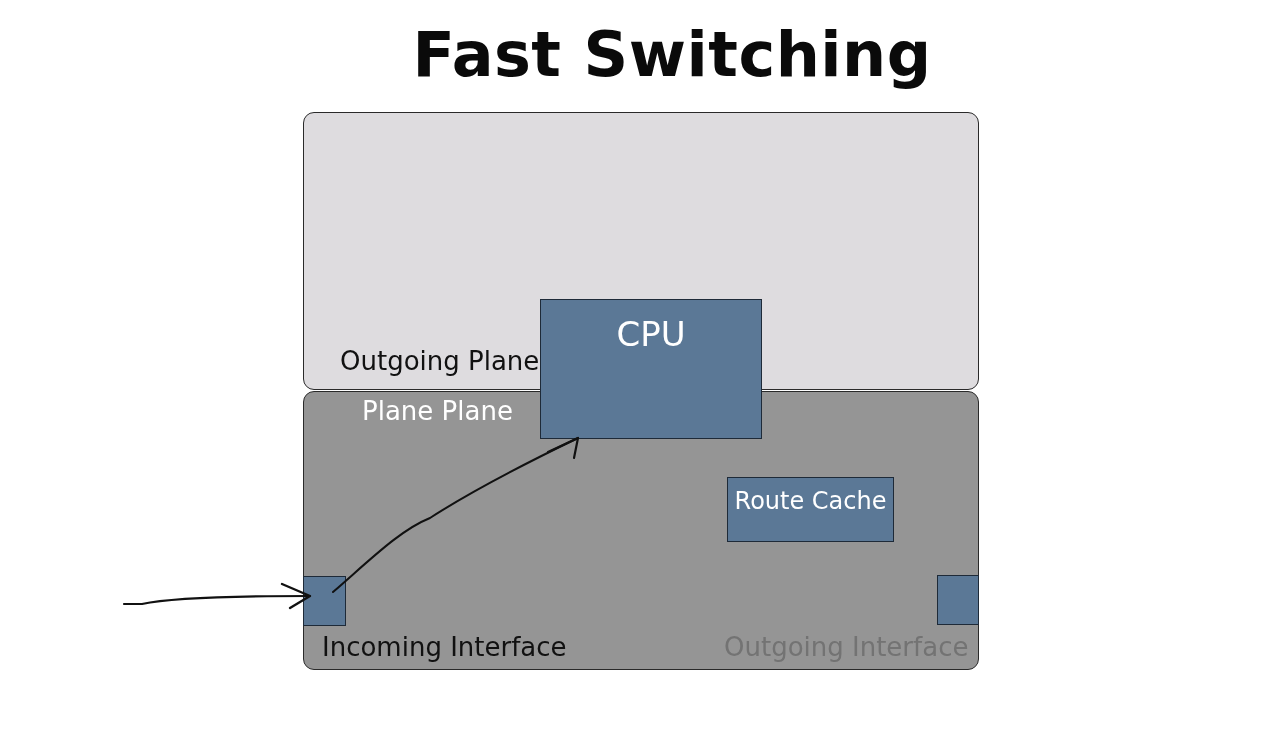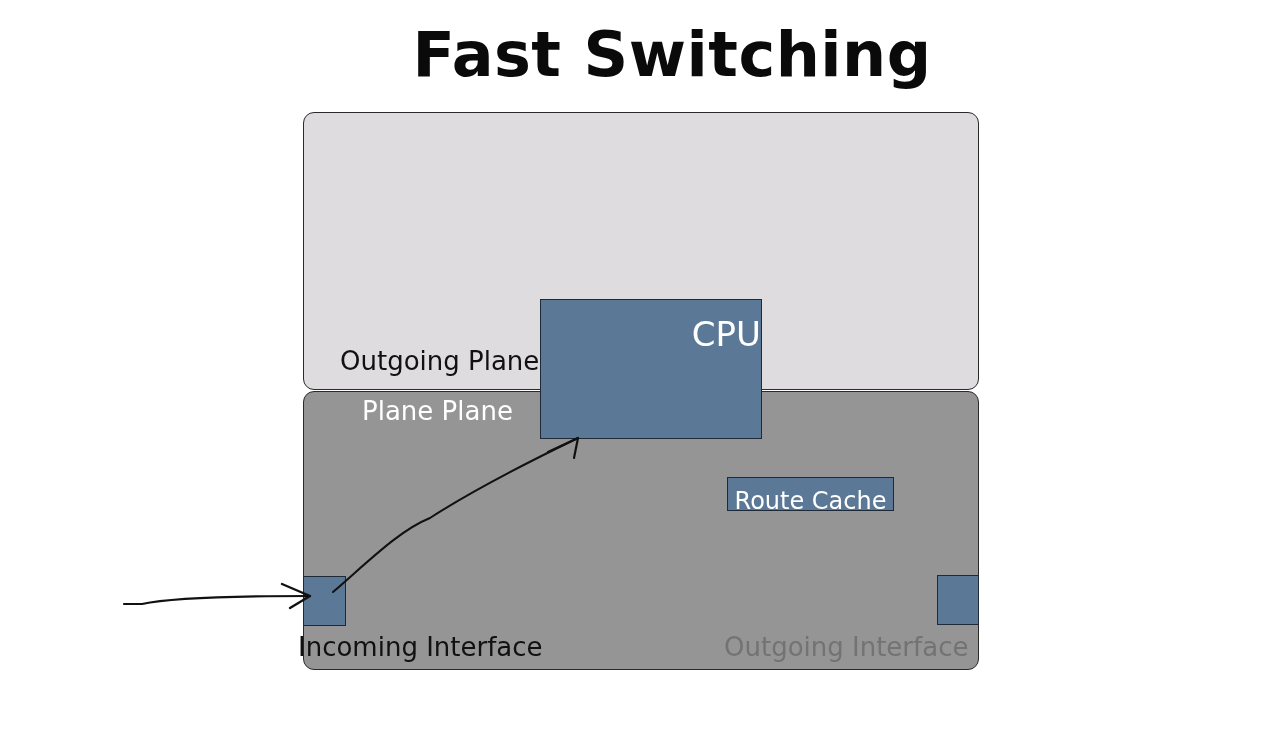"CPU" .cpu-label { text-align: right -> center }
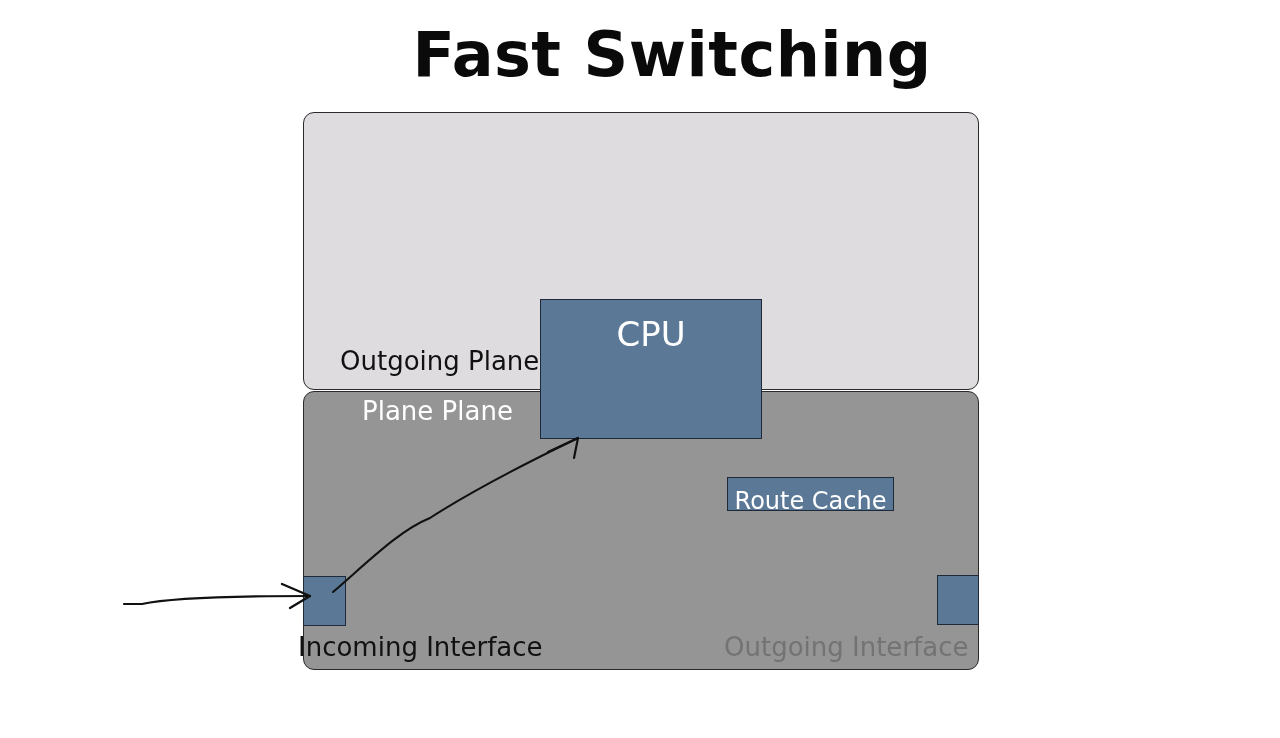"Route Cache" .rc { height: 34px -> 65px }
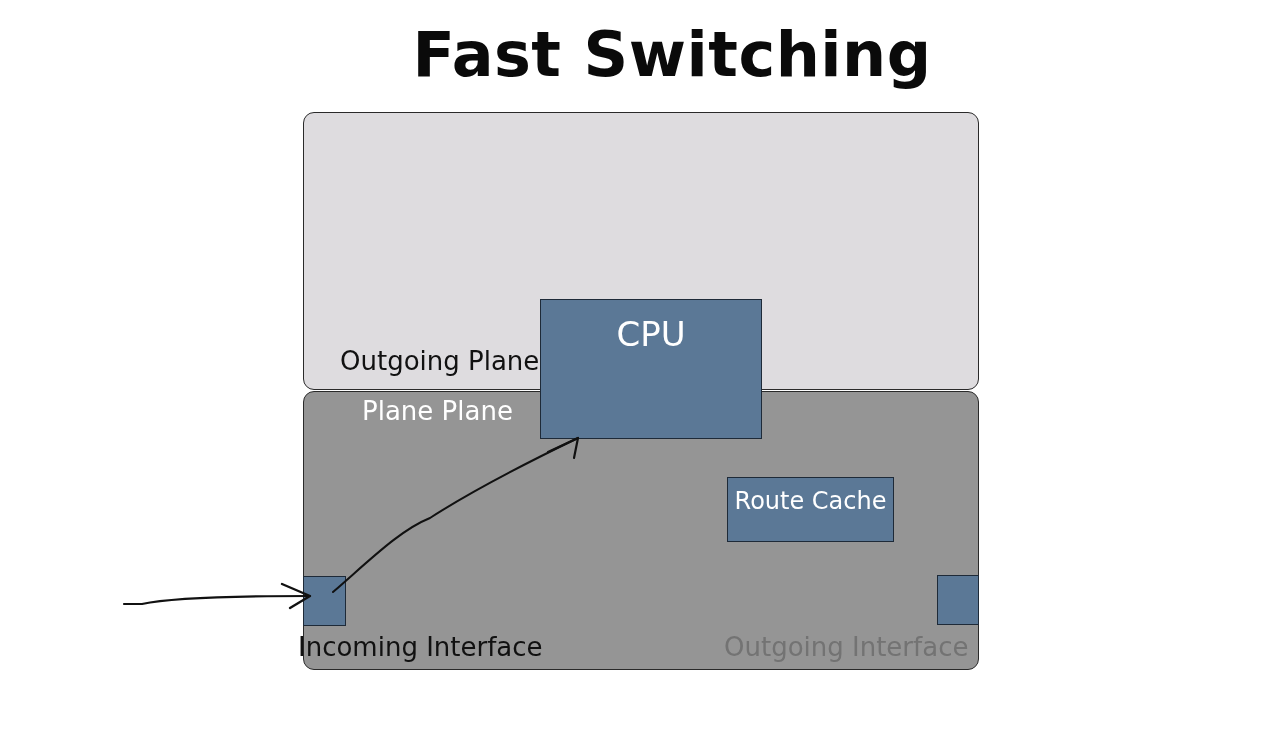"Incoming Interface" .l-in { left: 298px -> 322px }
